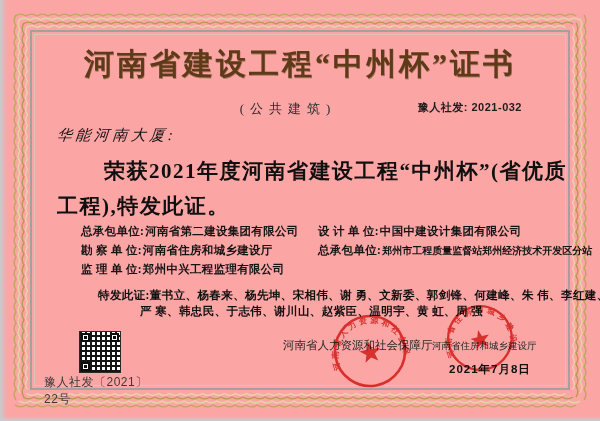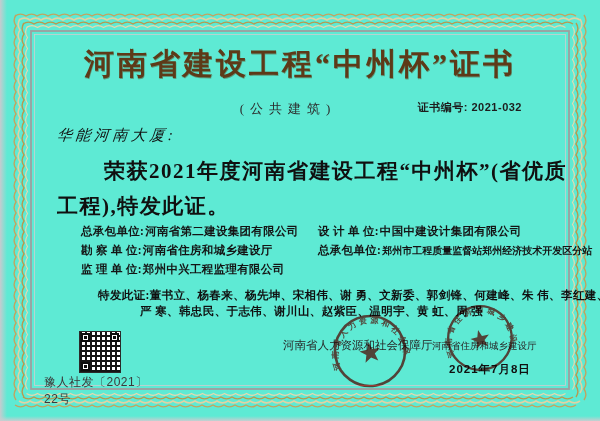"河南省建设工程“中州杯”证书" .scan { background: #5eead4 -> #fca5a5 }
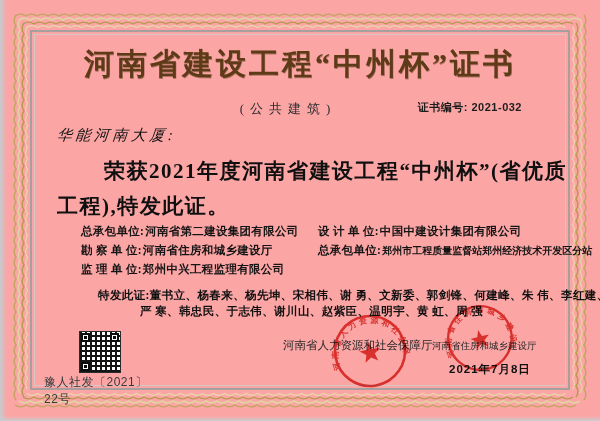"证书编号:" span { text: 证书编号 -> 豫人社发 }
